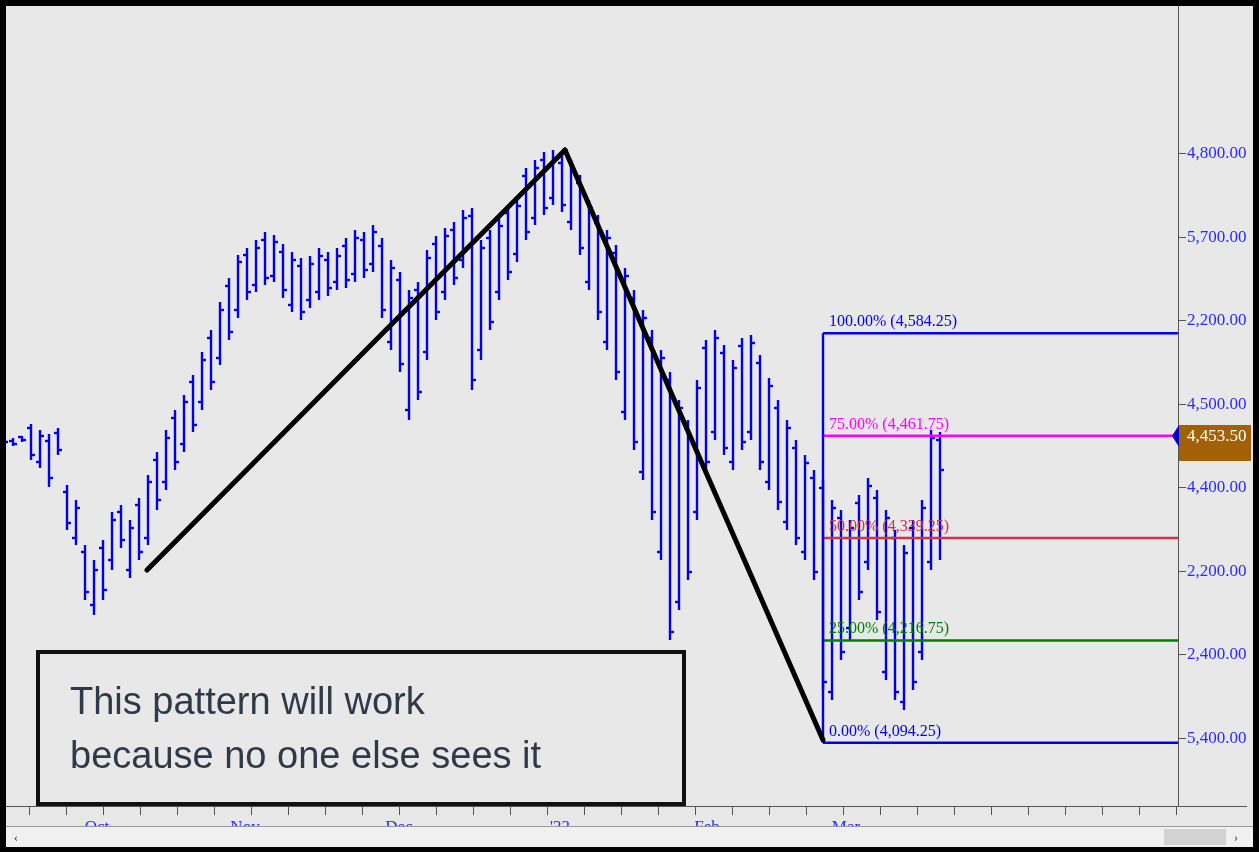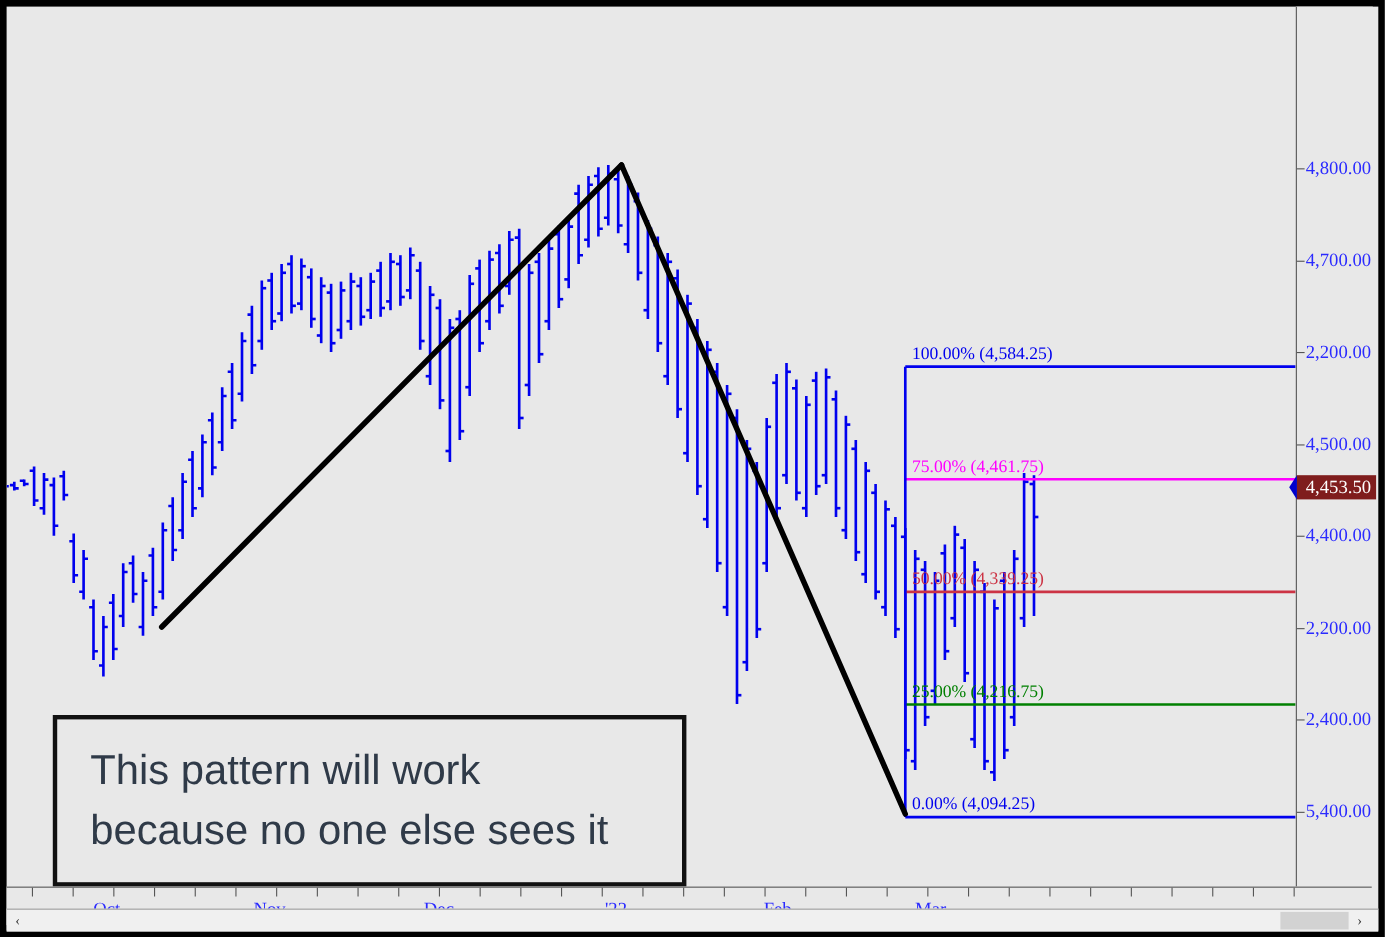"4,700.00" div.price-label { text: 4,700.00 -> 5,700.00 }
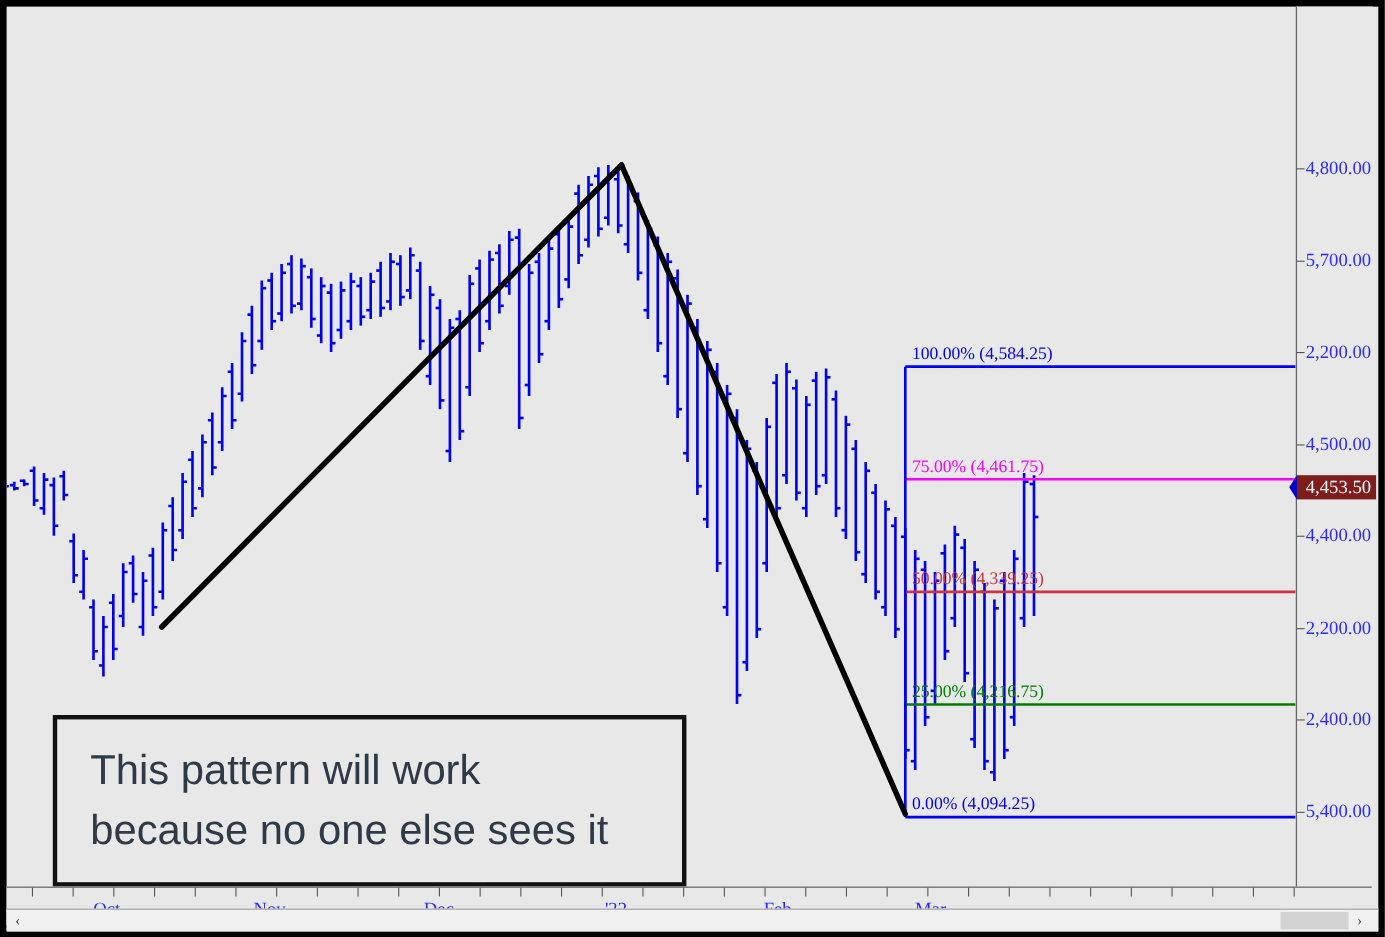"4,453.50" #current-price-tag { background: #7f1d1d -> #a16207; height: 22px -> 36px }
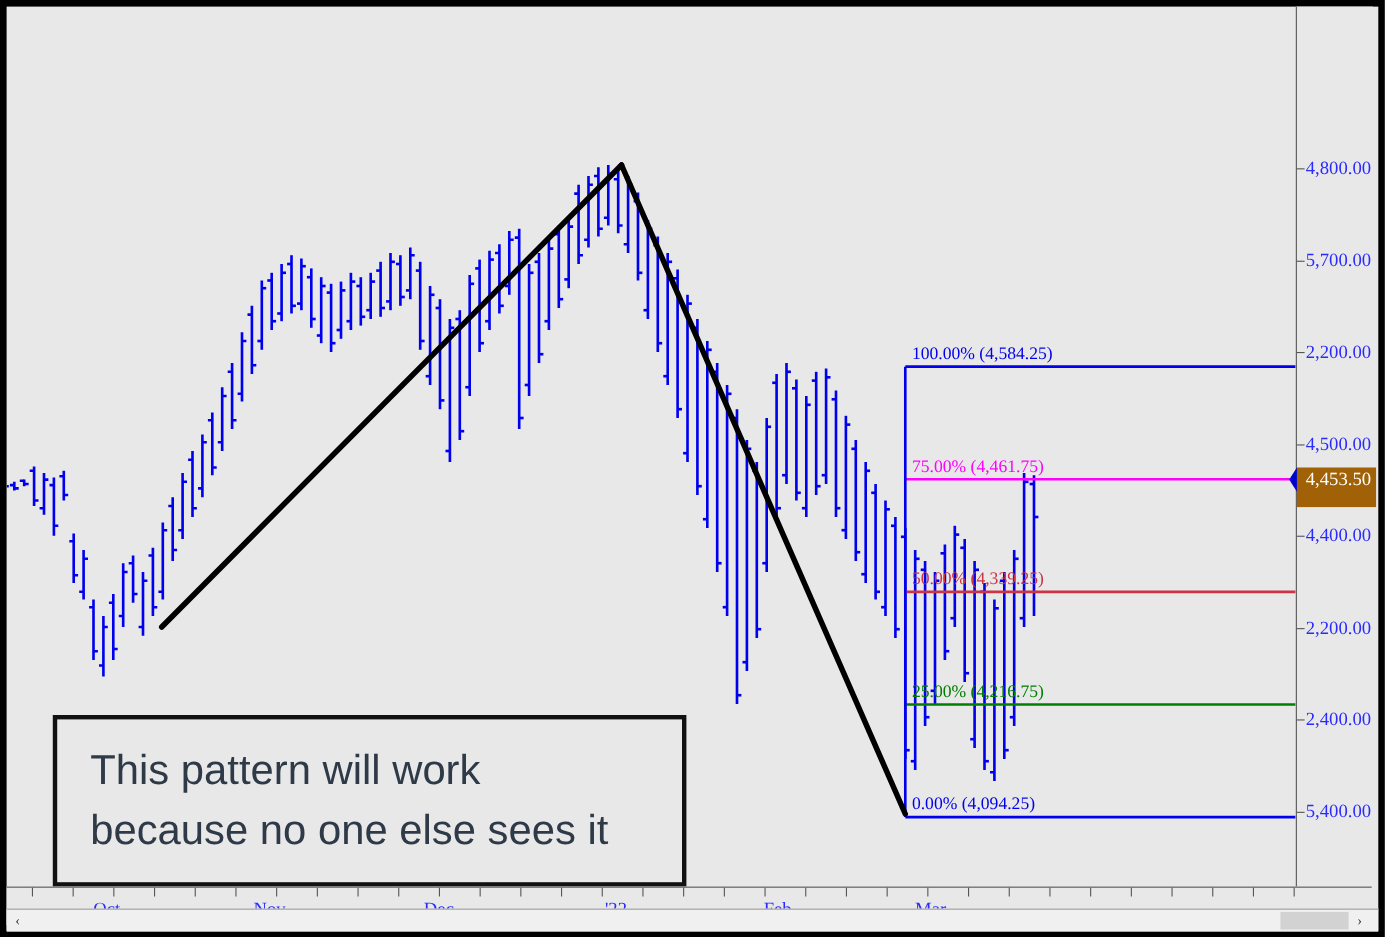"This pattern will work" #annotation-box { margin-left: 12px -> none; width: 576px -> 650px }
